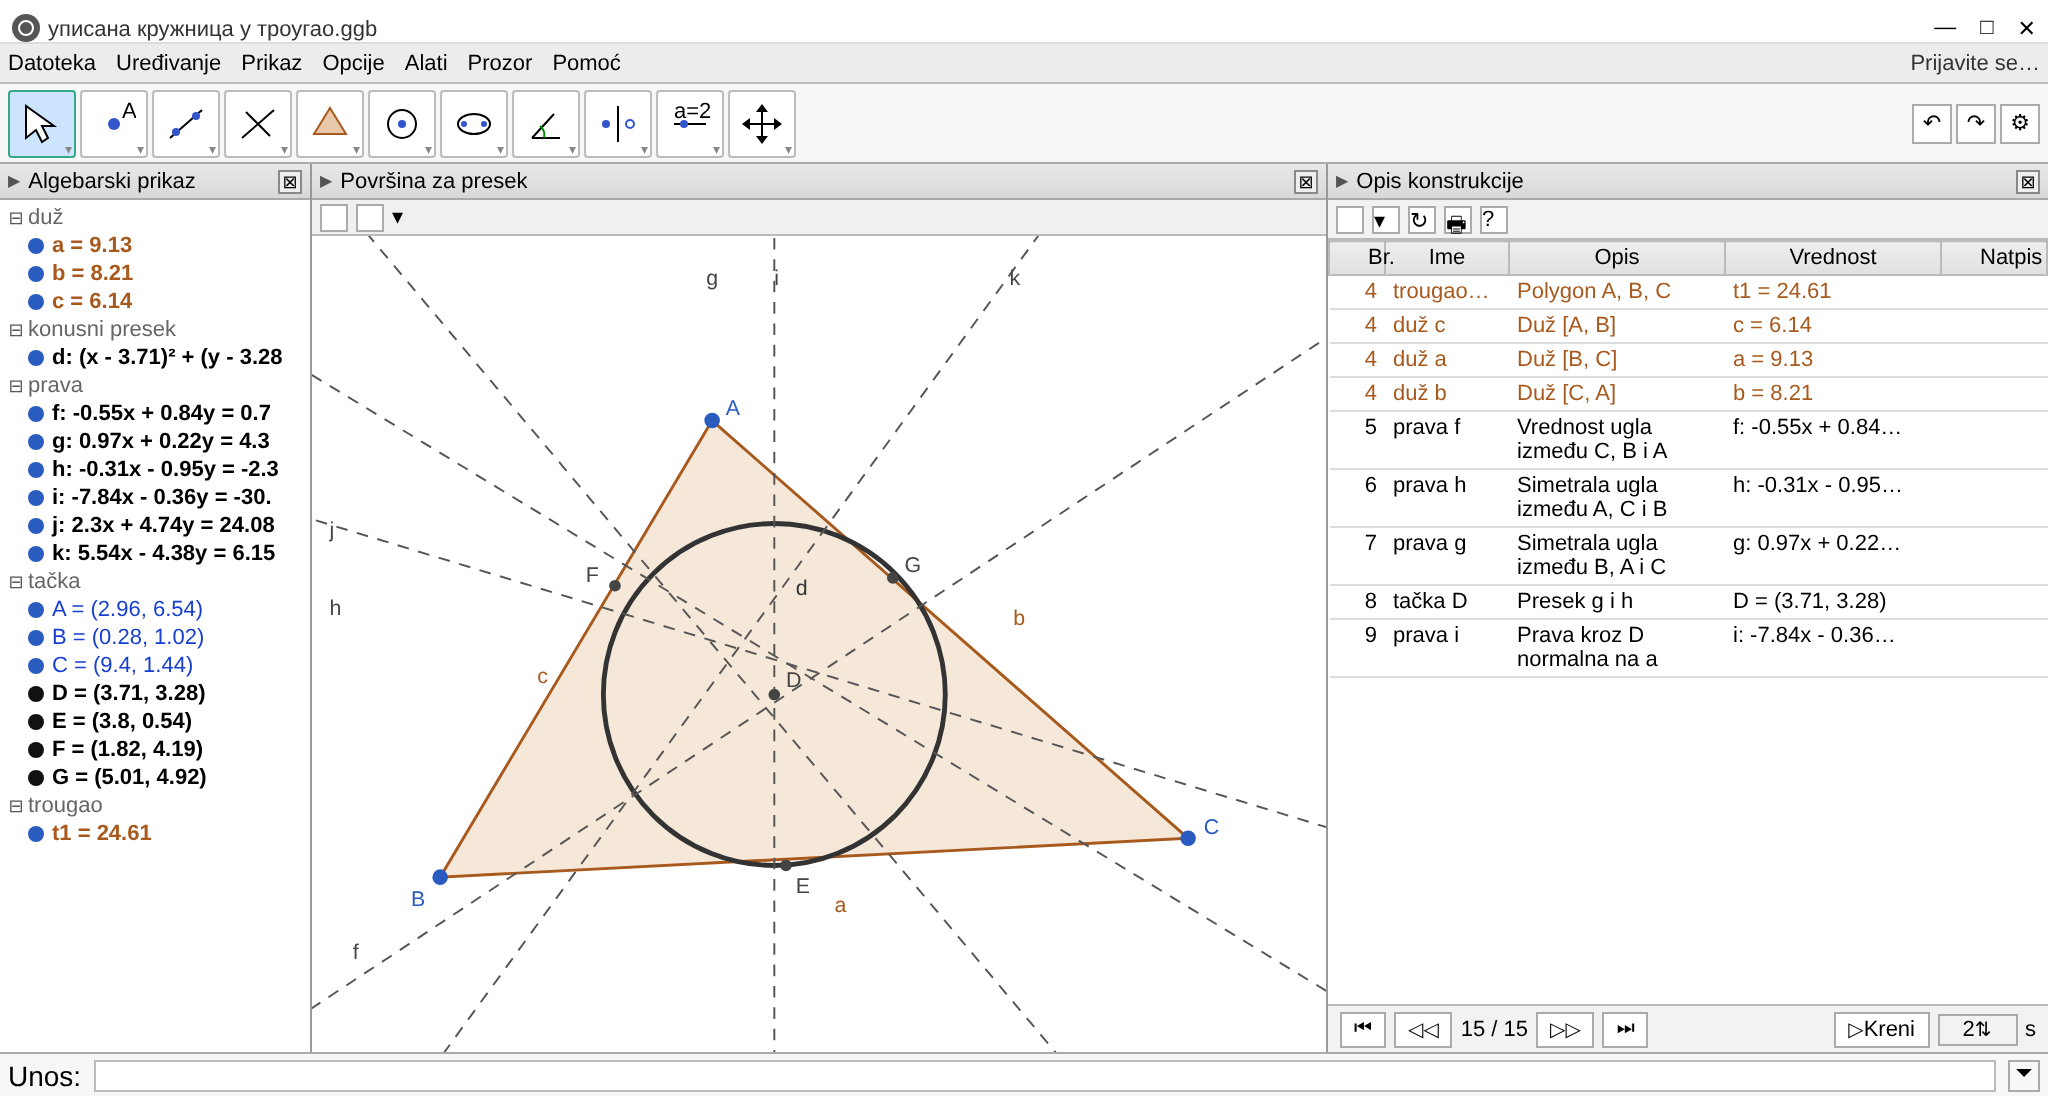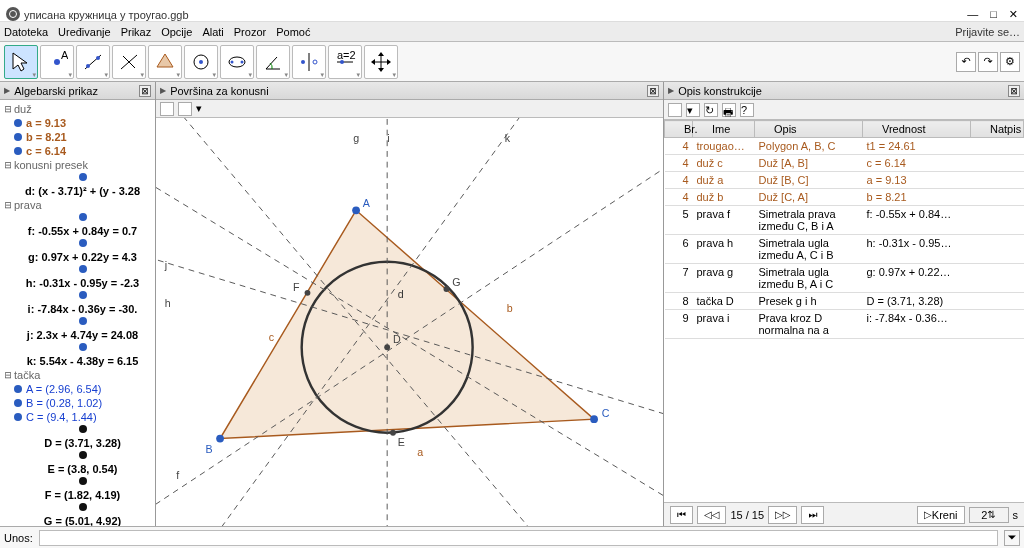"Površina za konusni" span { text: konusni -> presek }
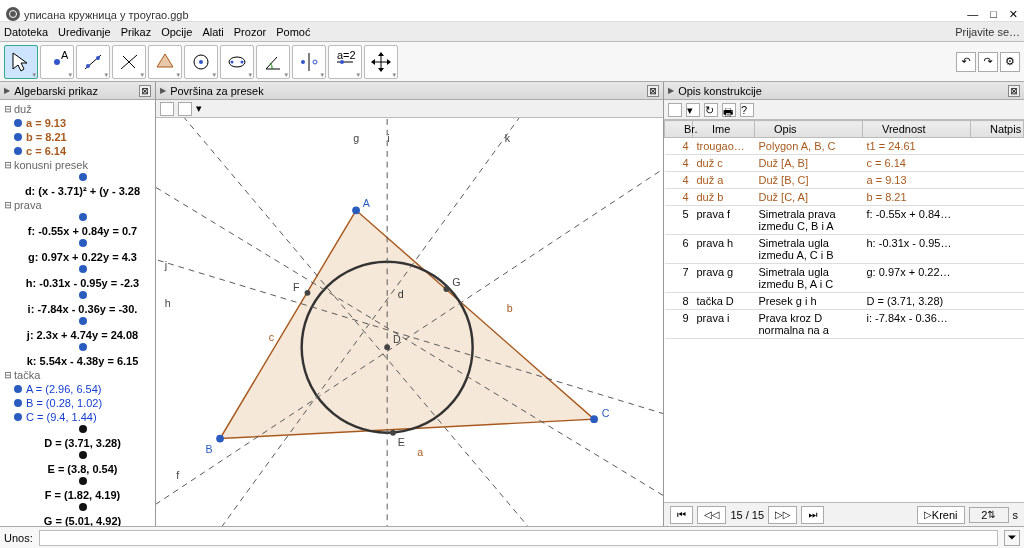"Br." table.cp th { text-align: left -> center }
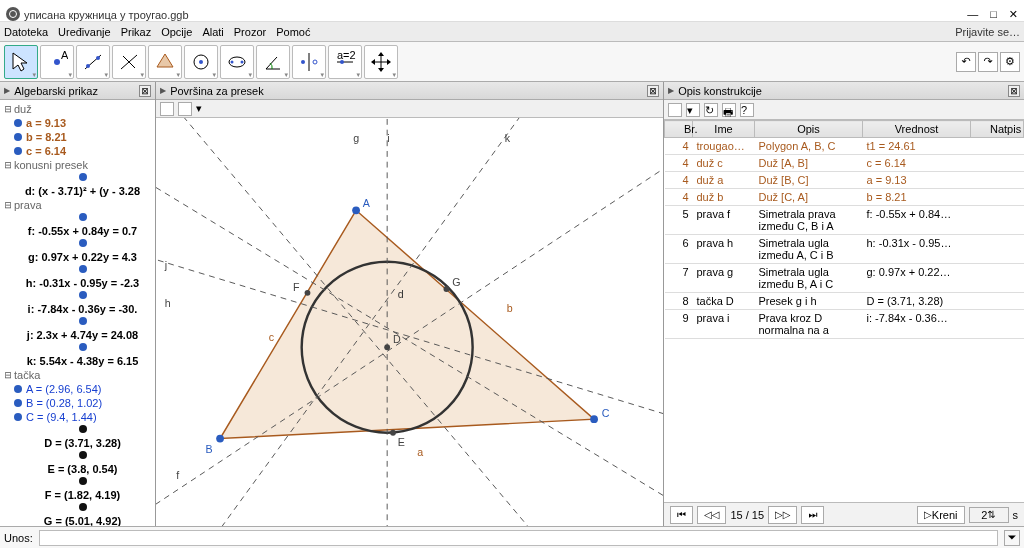"d: (x - 3.71)² +" .alg-item.black { flex-direction: column -> none }
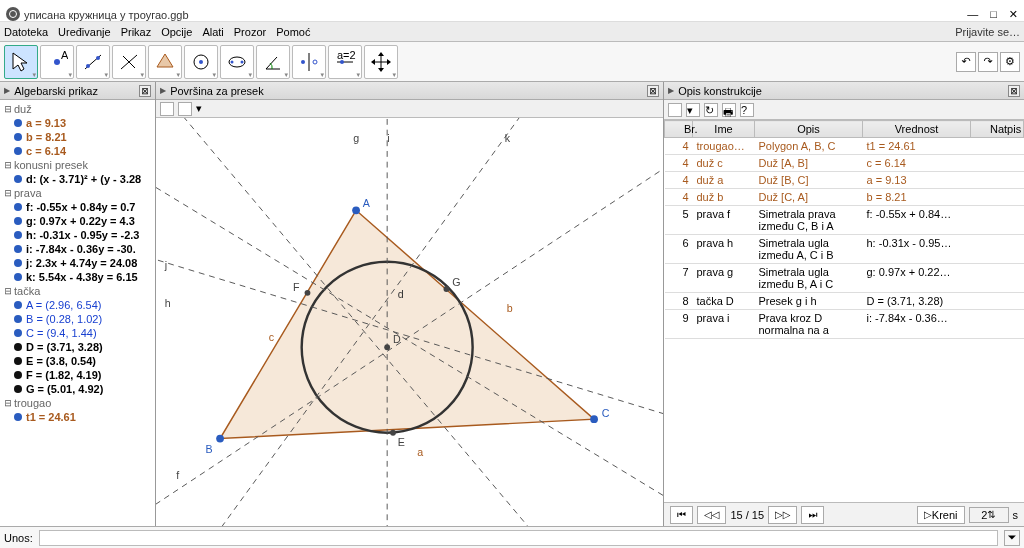"Simetrala prava između C, B" td { text: Simetrala prava -> Vrednost ugla }
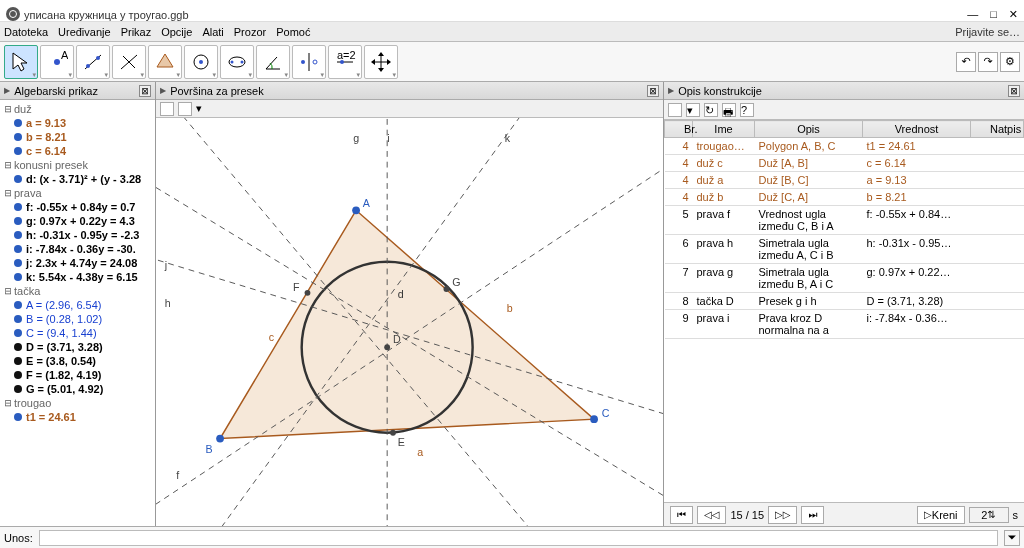"Unos:" .status-label { font-size: 11px -> 14px }
